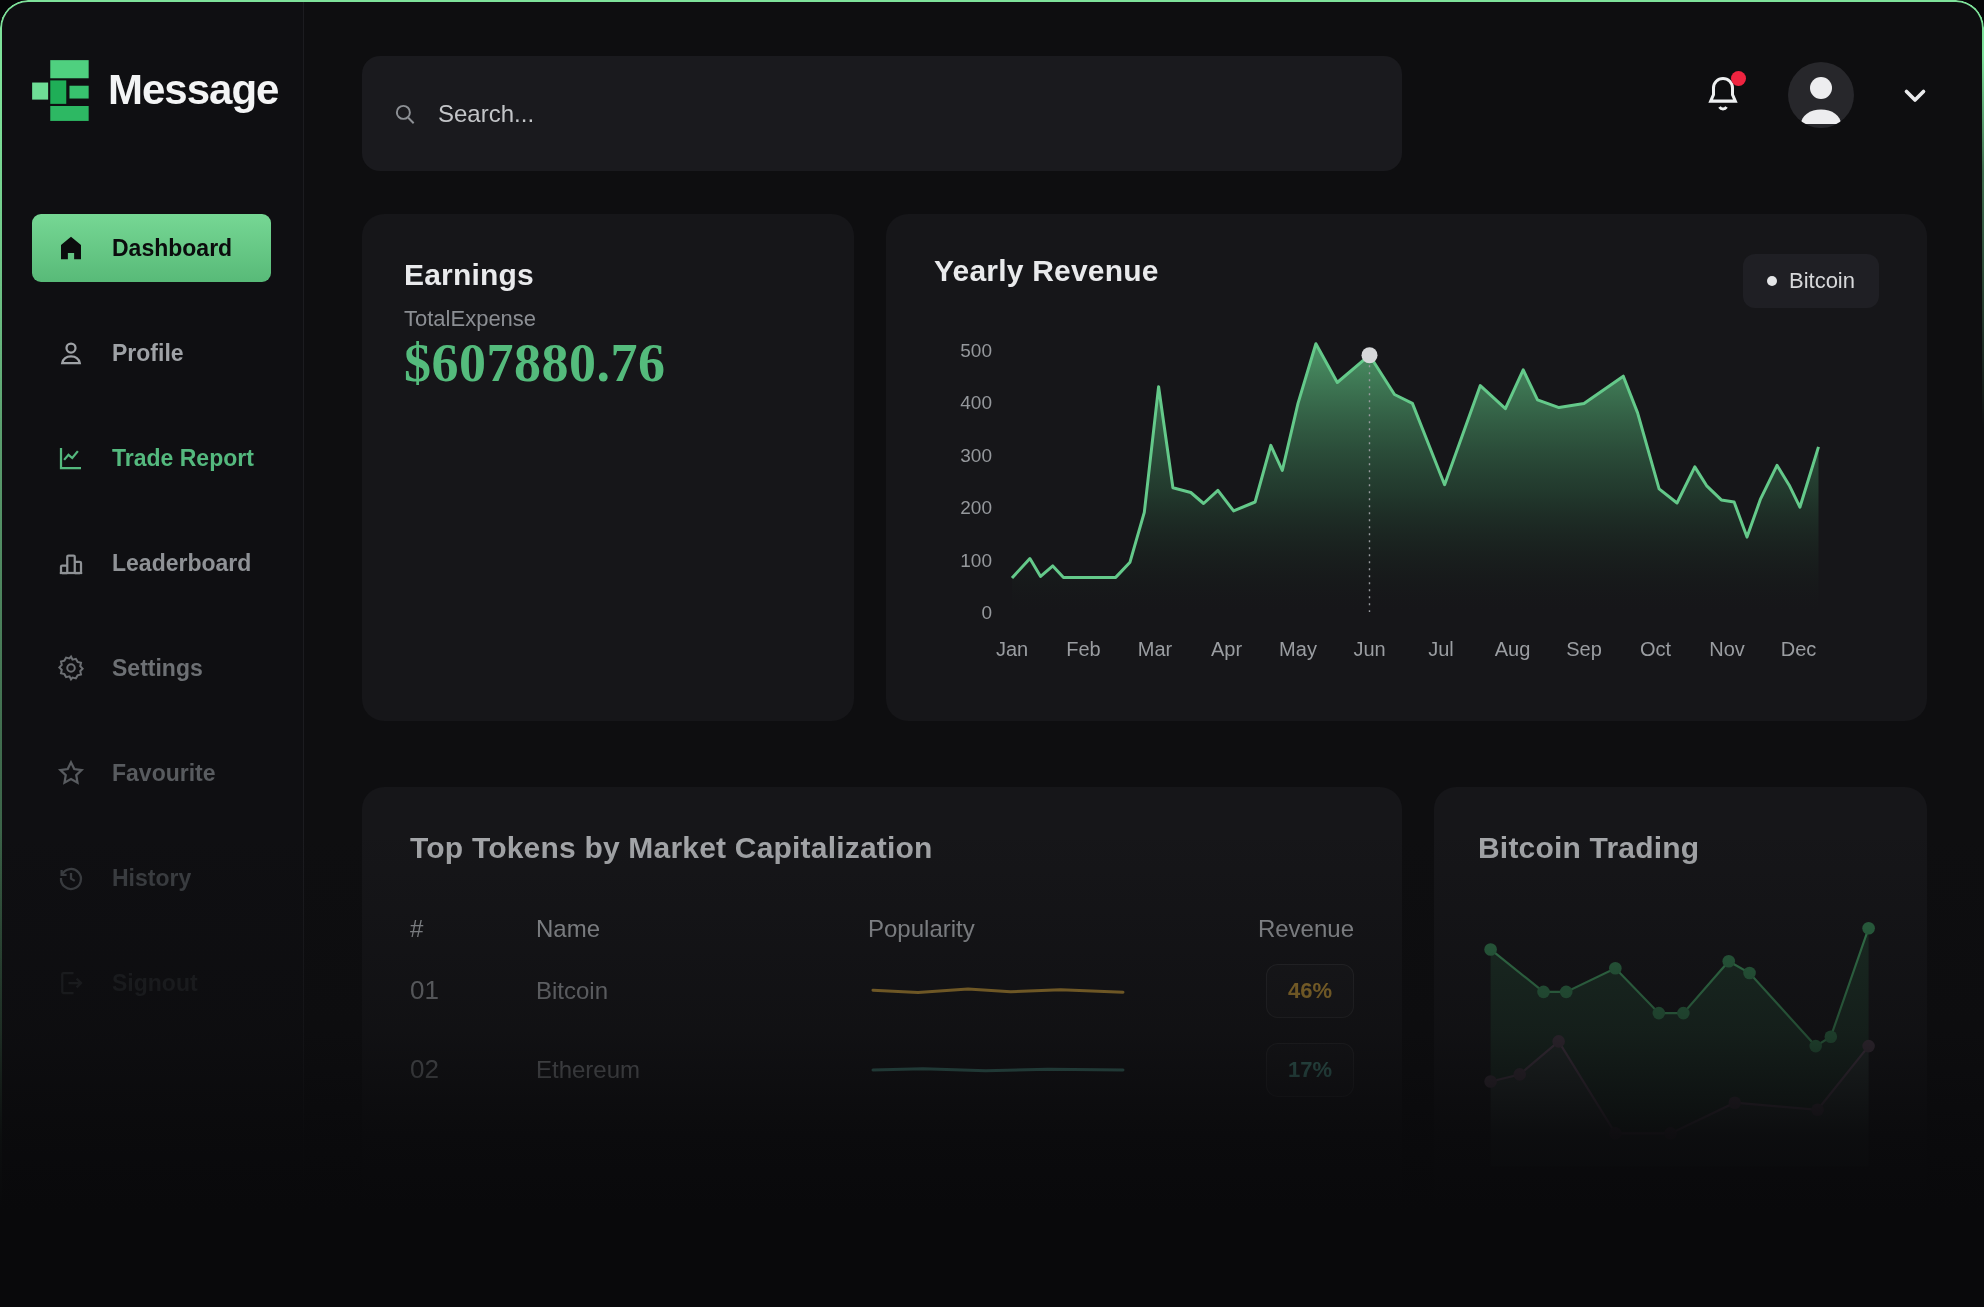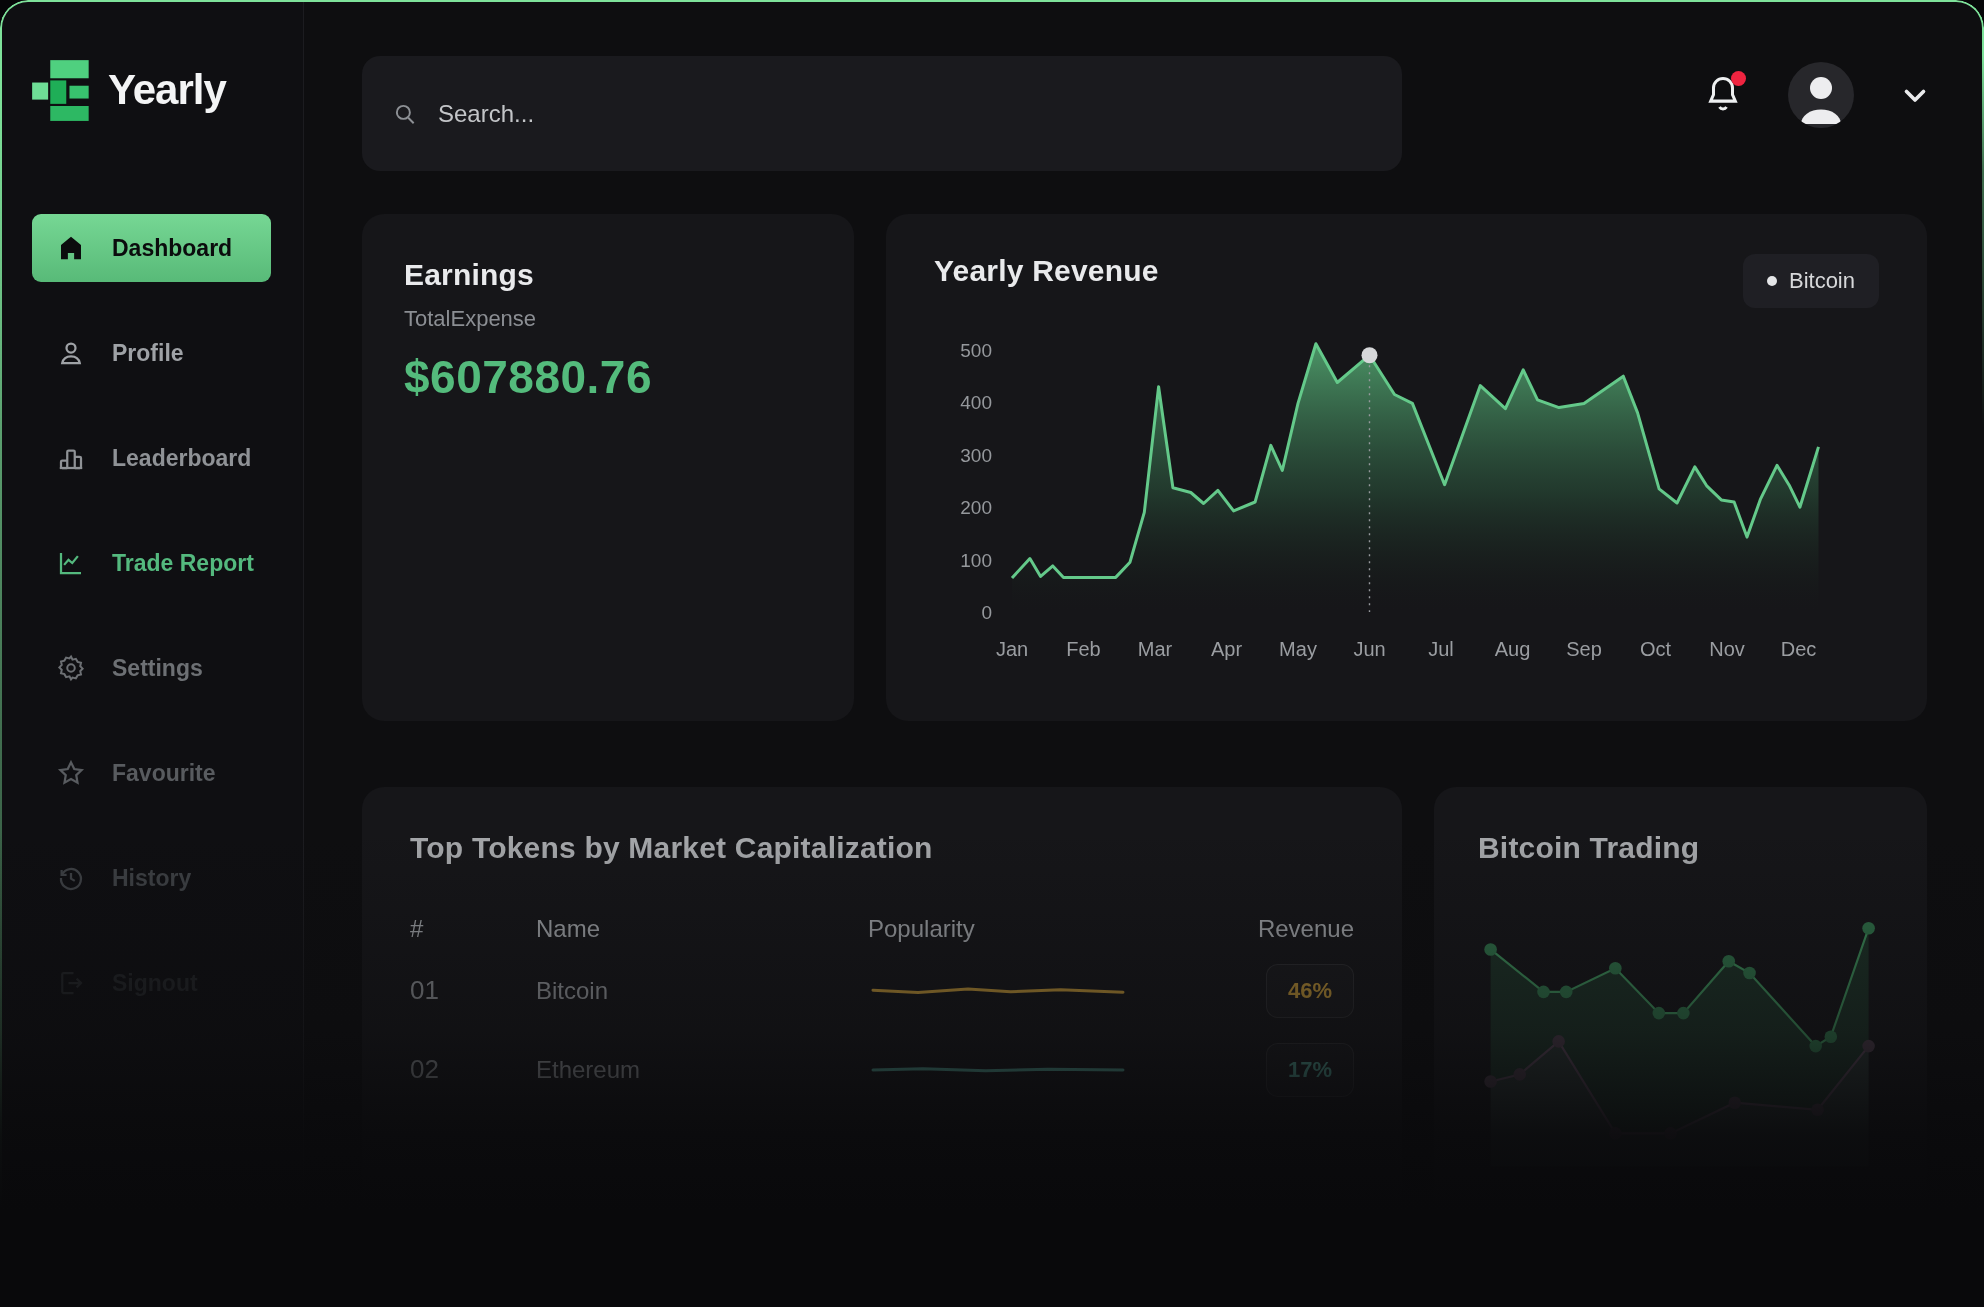"Yearly" span.logo-text { text: Yearly -> Message }
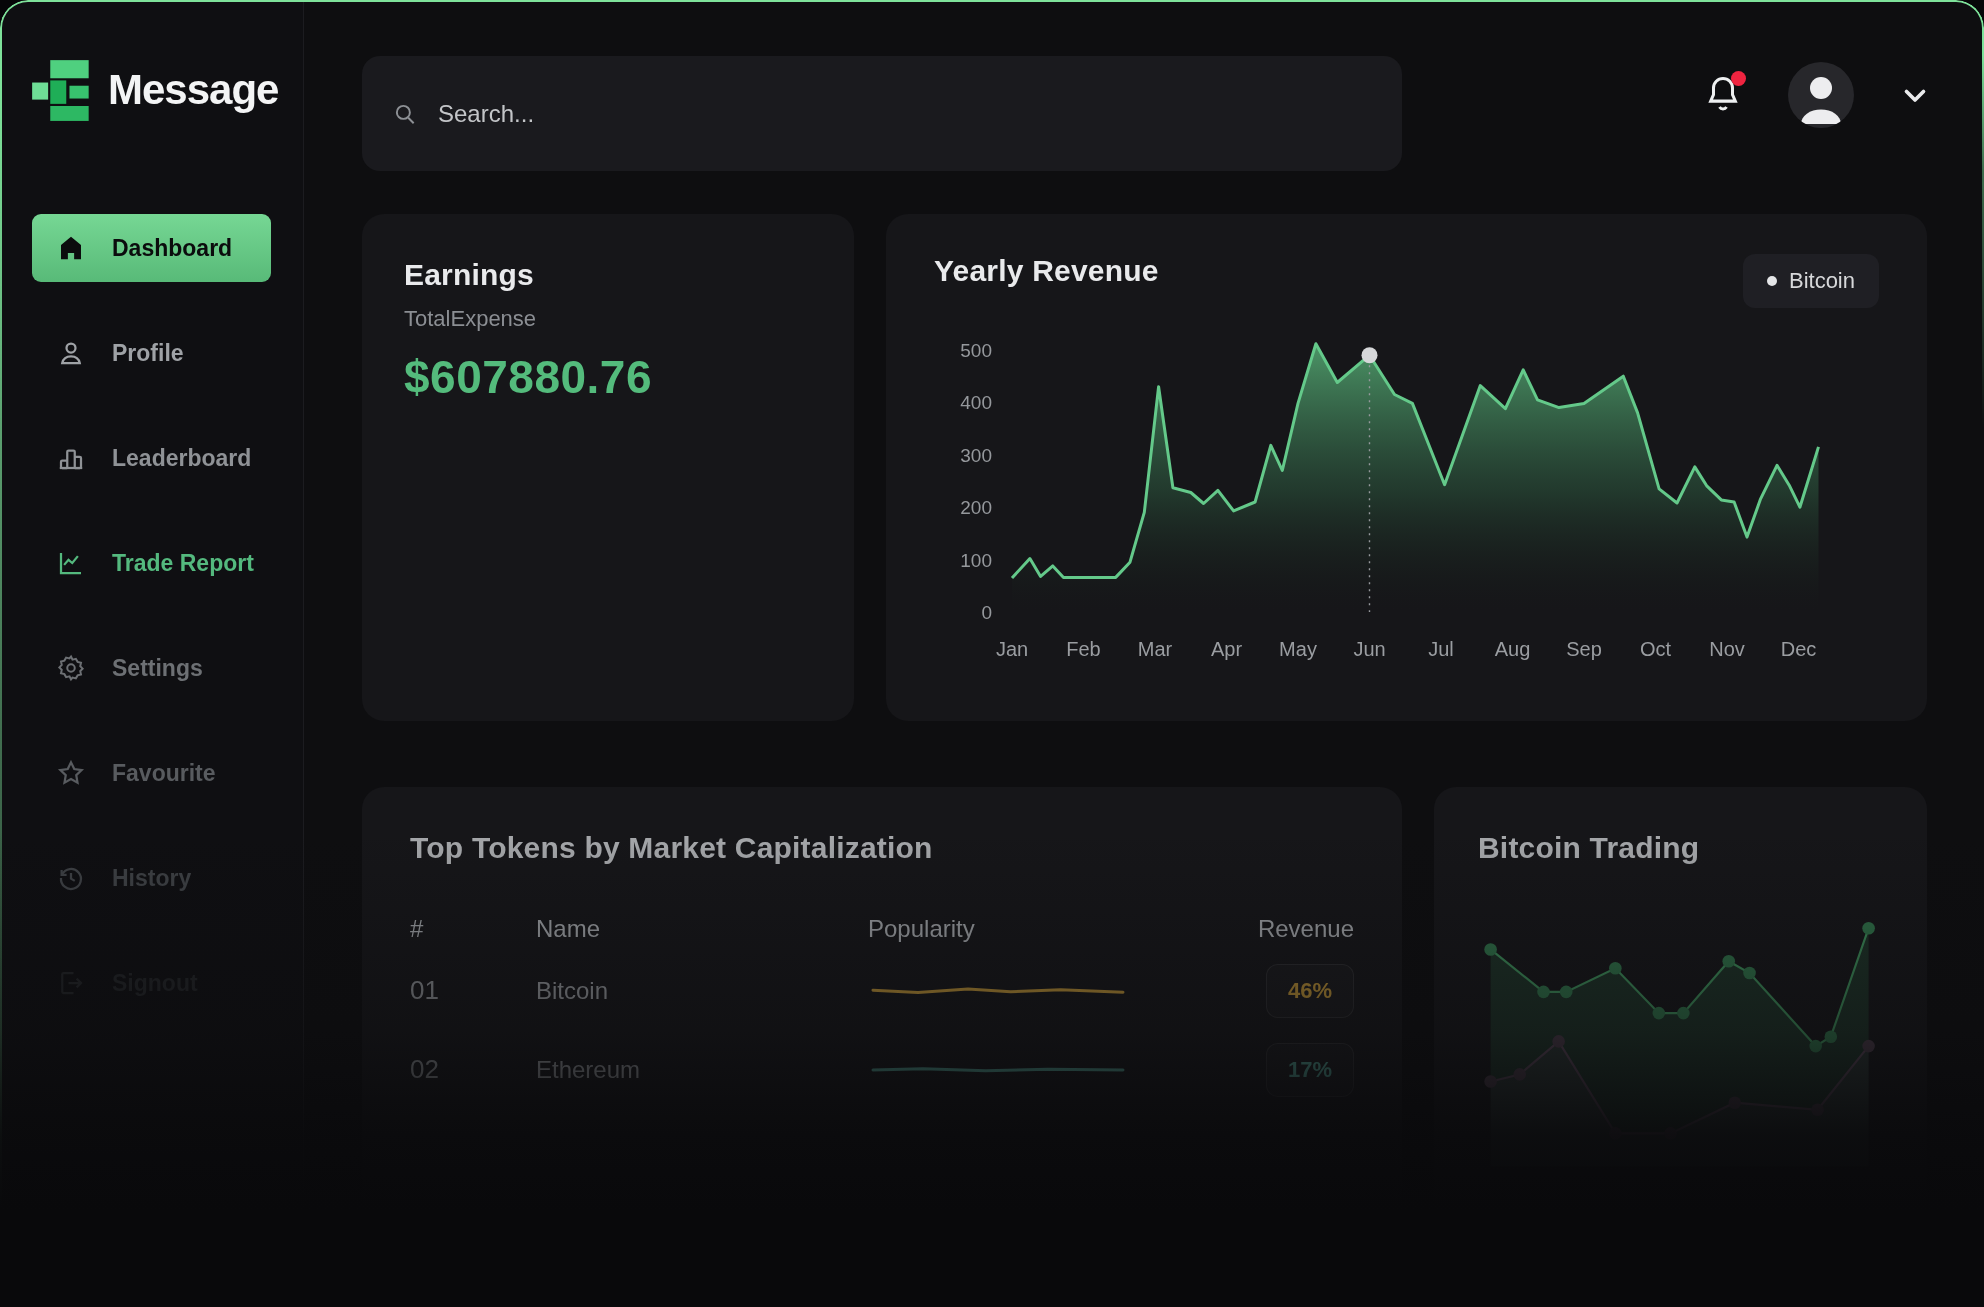"$607880.76" .amount { font-family: none -> Liberation Serif, serif; font-size: 46px -> 54px; margin-top: 18px -> 0 }
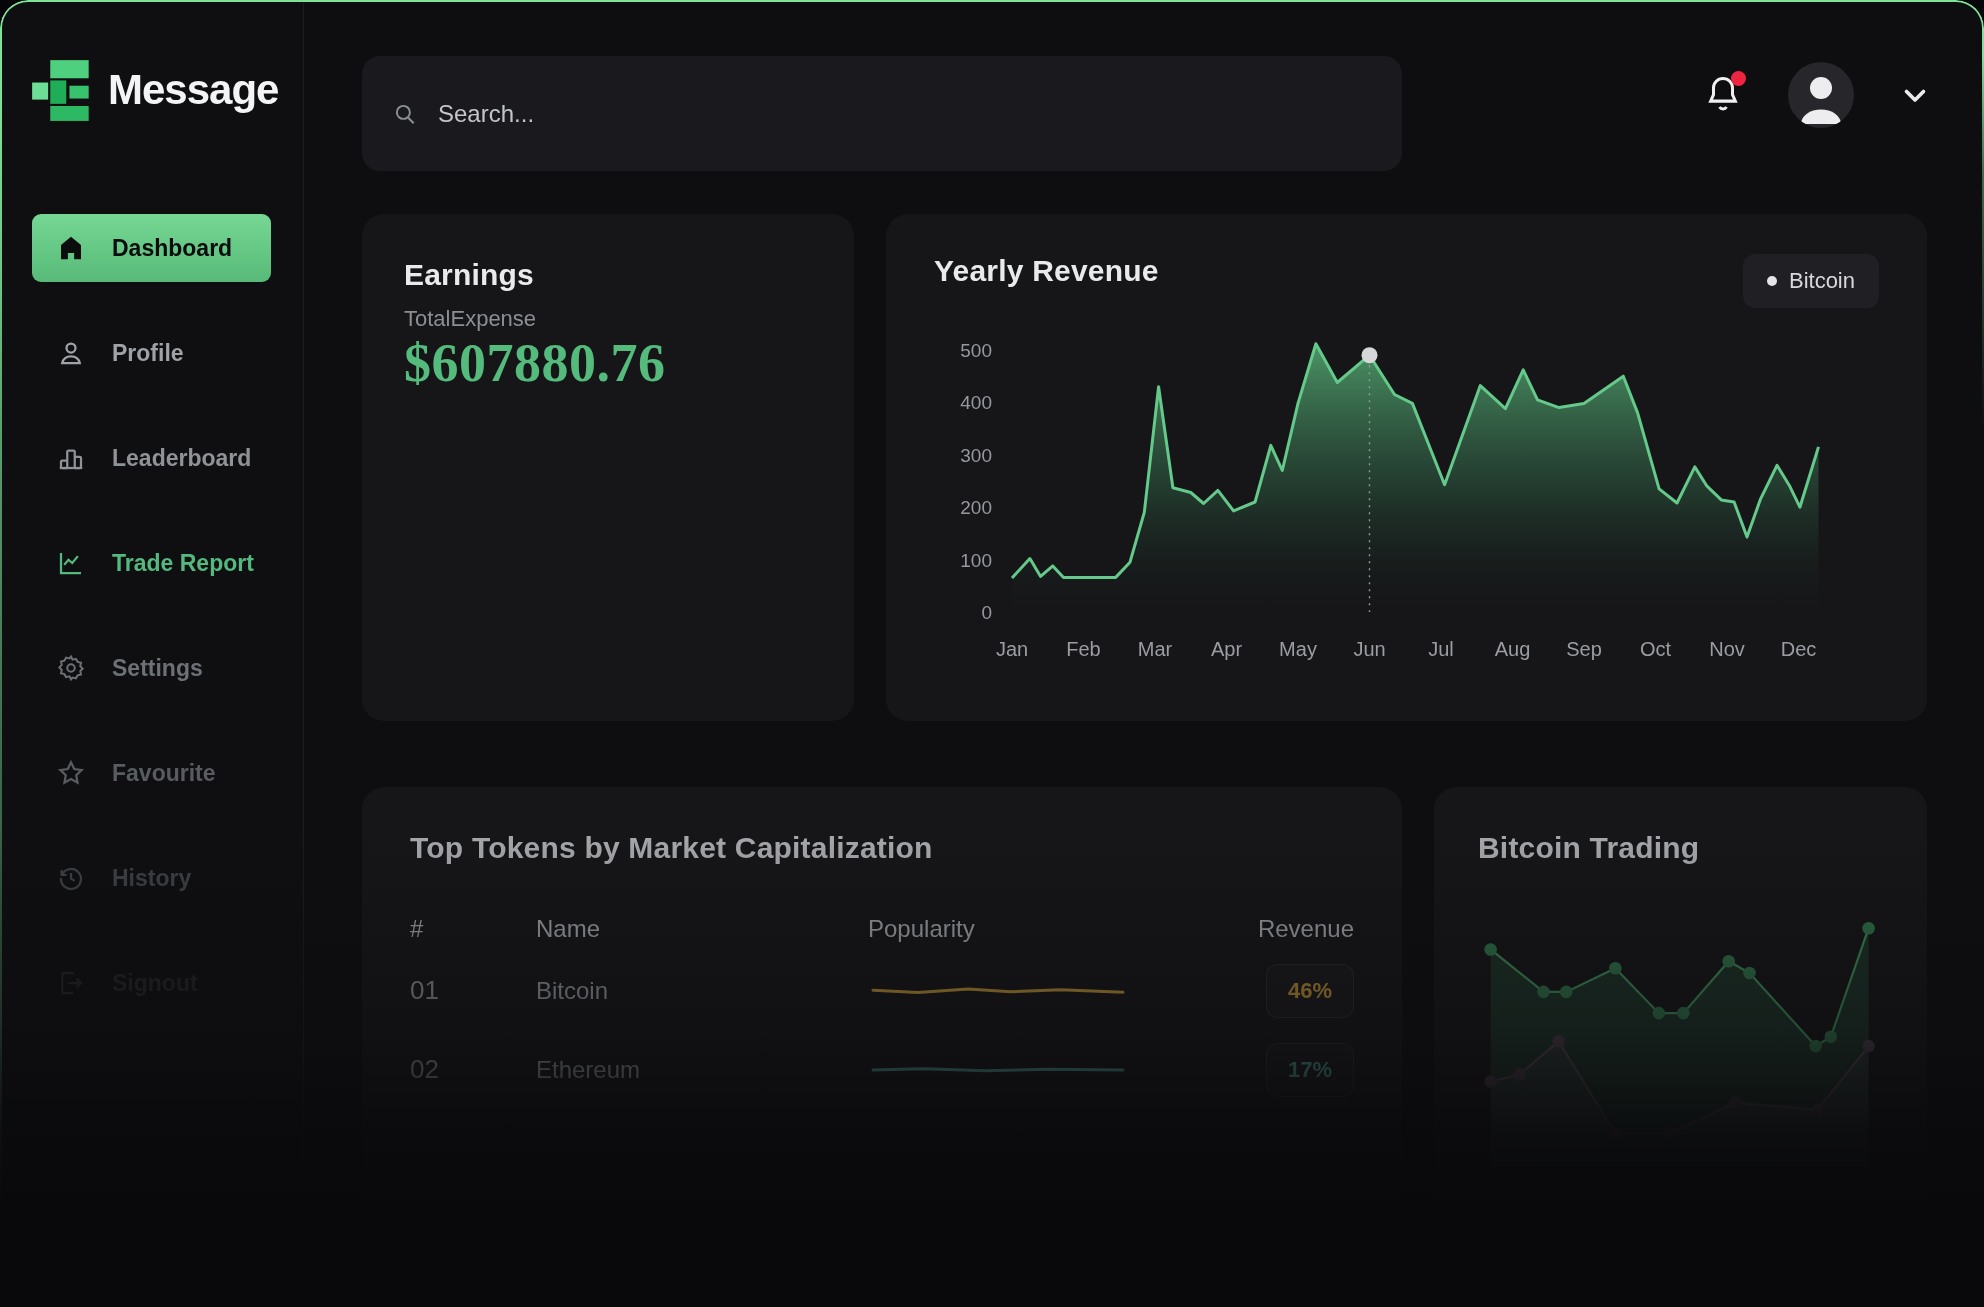"Leaderboard" div.nav-item { order: before "Trade Report" -> after "Trade Report" }
